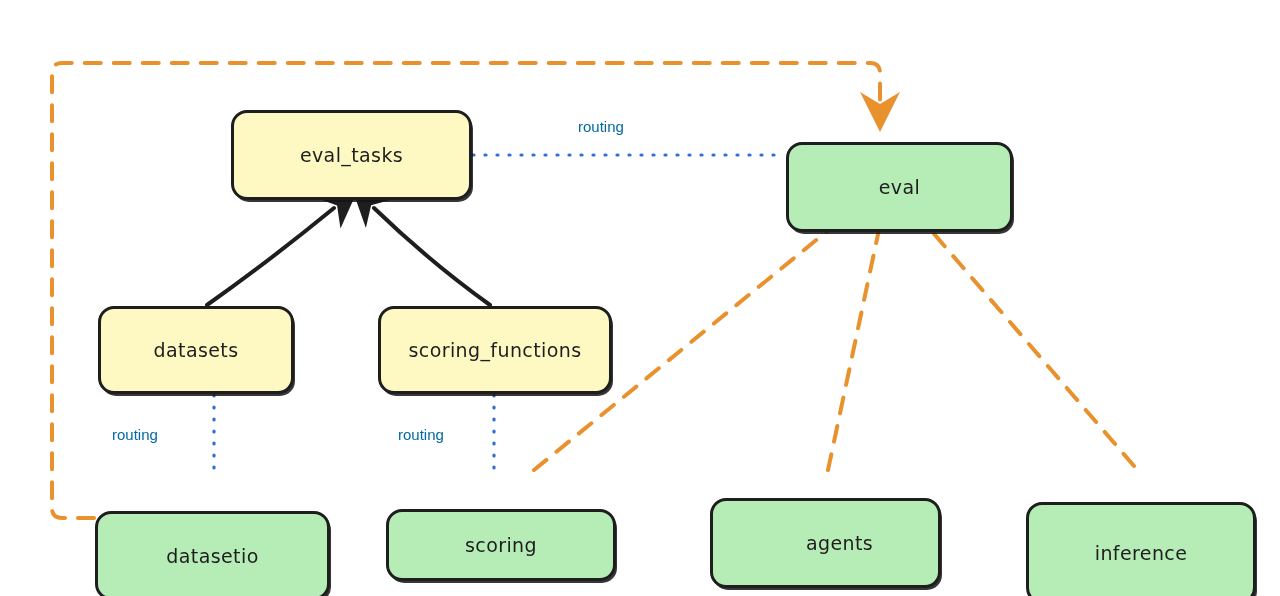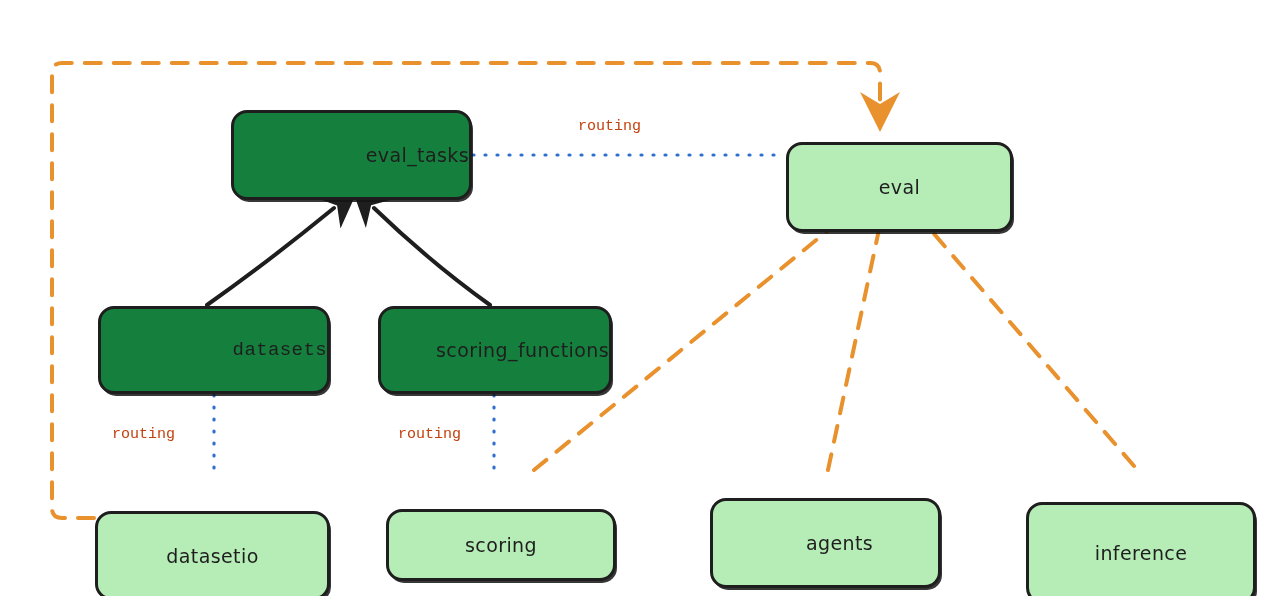"routing" .edge-label { color: #c2410c -> #0369a1; font-family: Liberation Mono, monospace -> Liberation Sans, sans-serif }
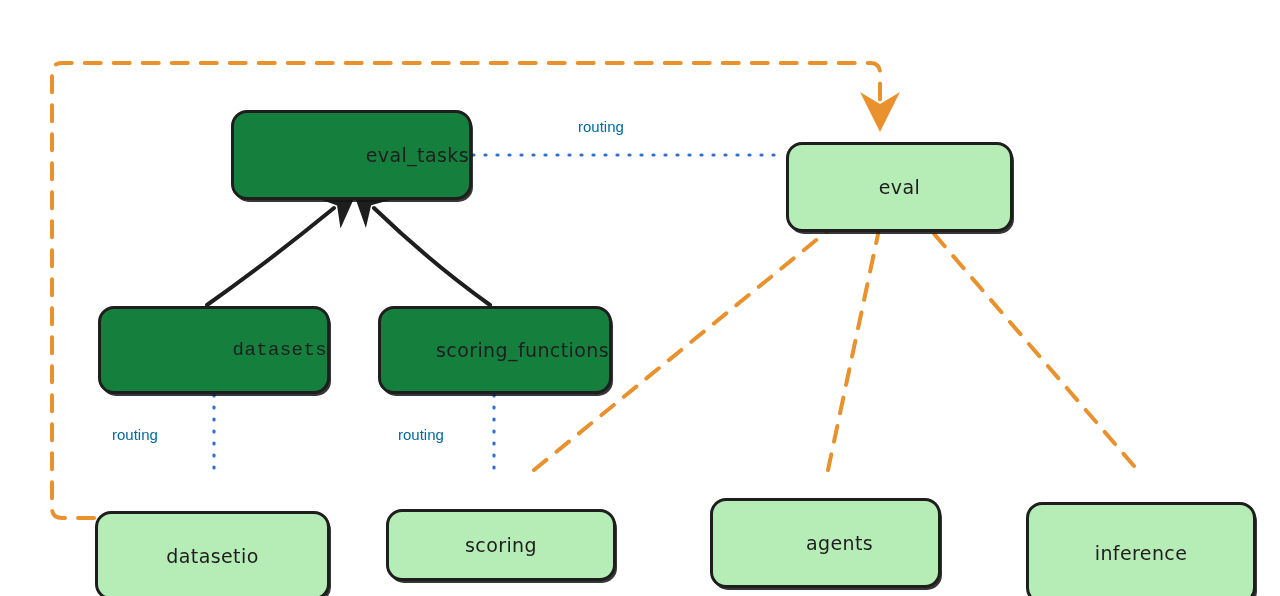"eval_tasks" .node.blue { background: #15803d -> #fef9c3; justify-content: flex-end -> none }
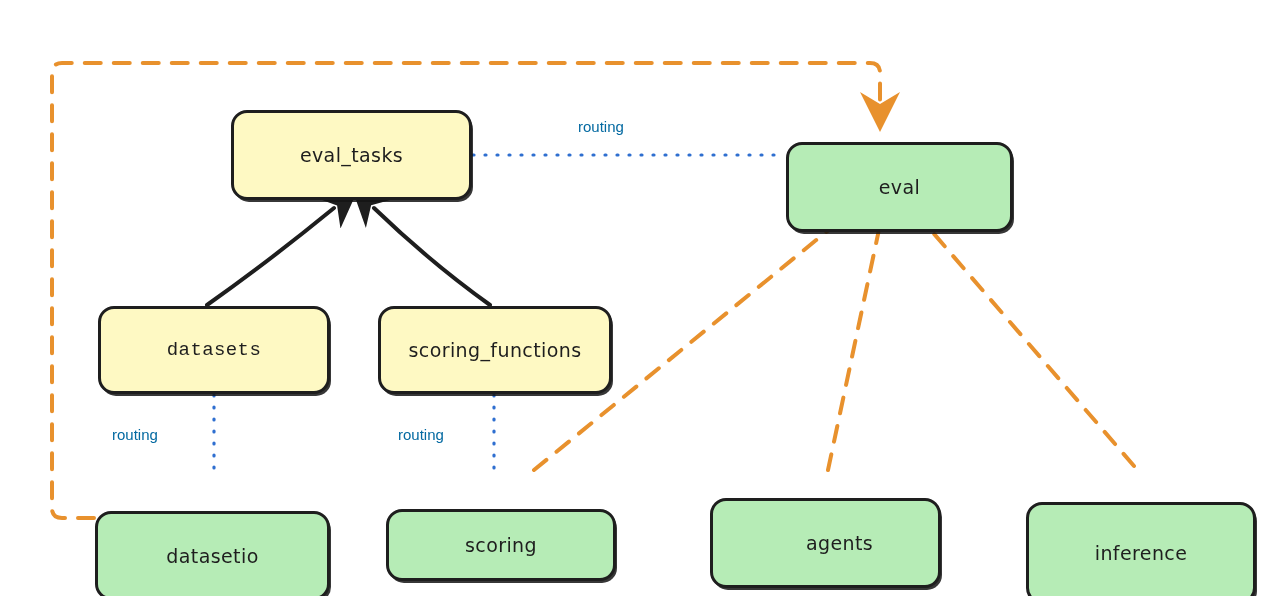"datasets" div.node { font-family: Liberation Mono, monospace -> none; width: 232px -> 196px }
